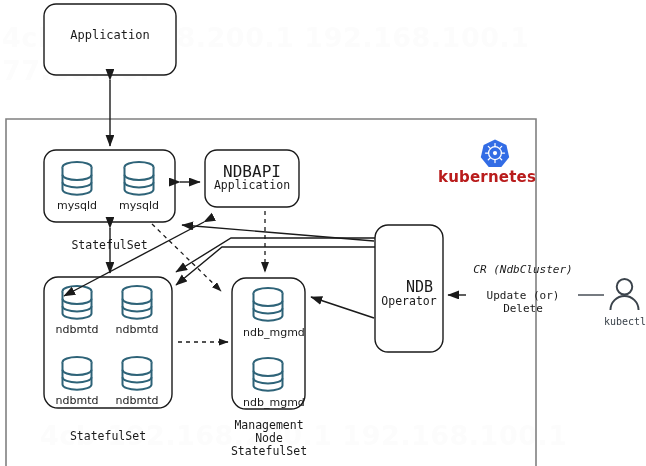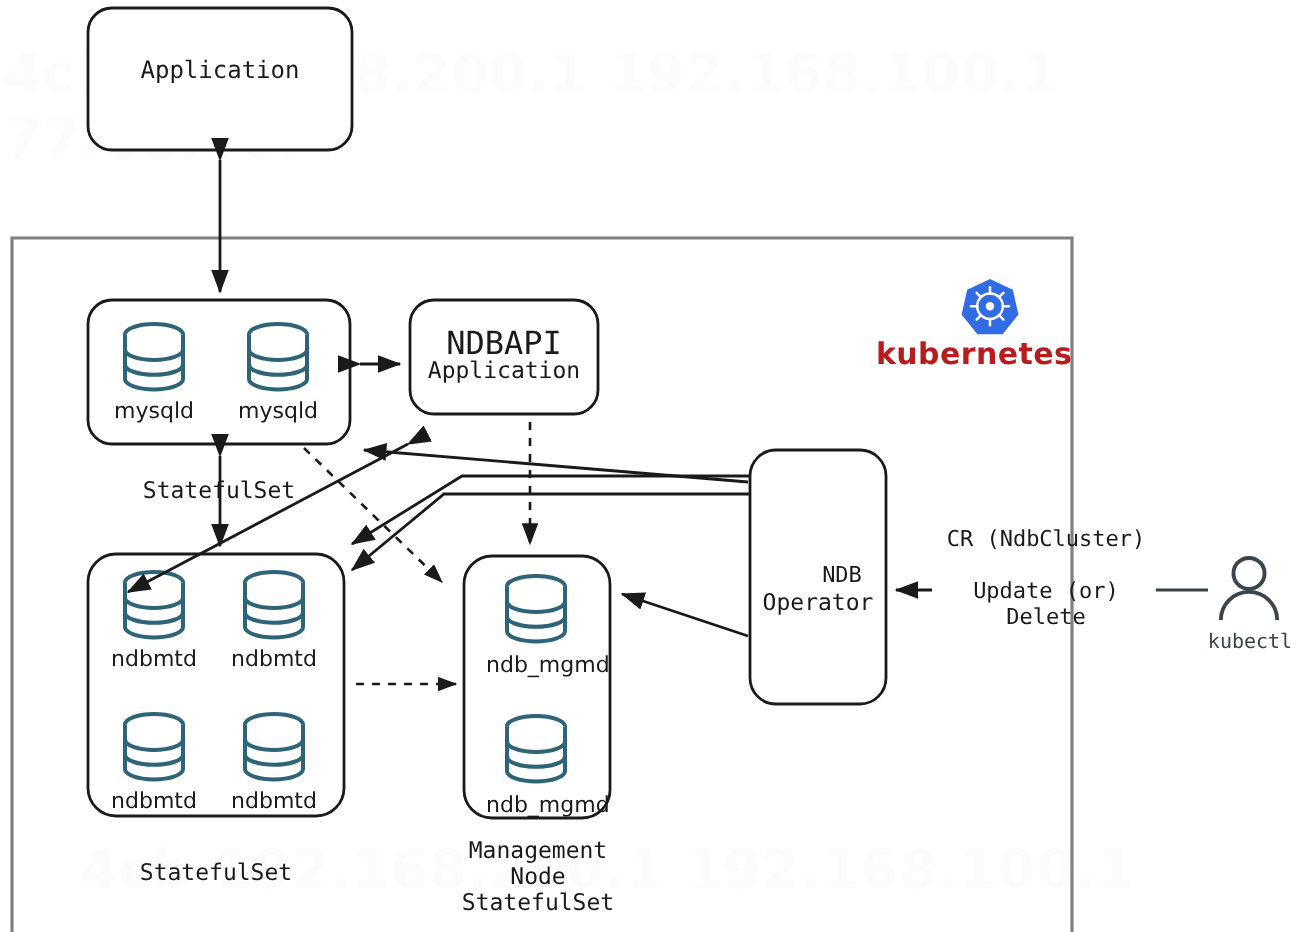"CR (NdbCluster)" div.lbl { font-style: none -> italic }
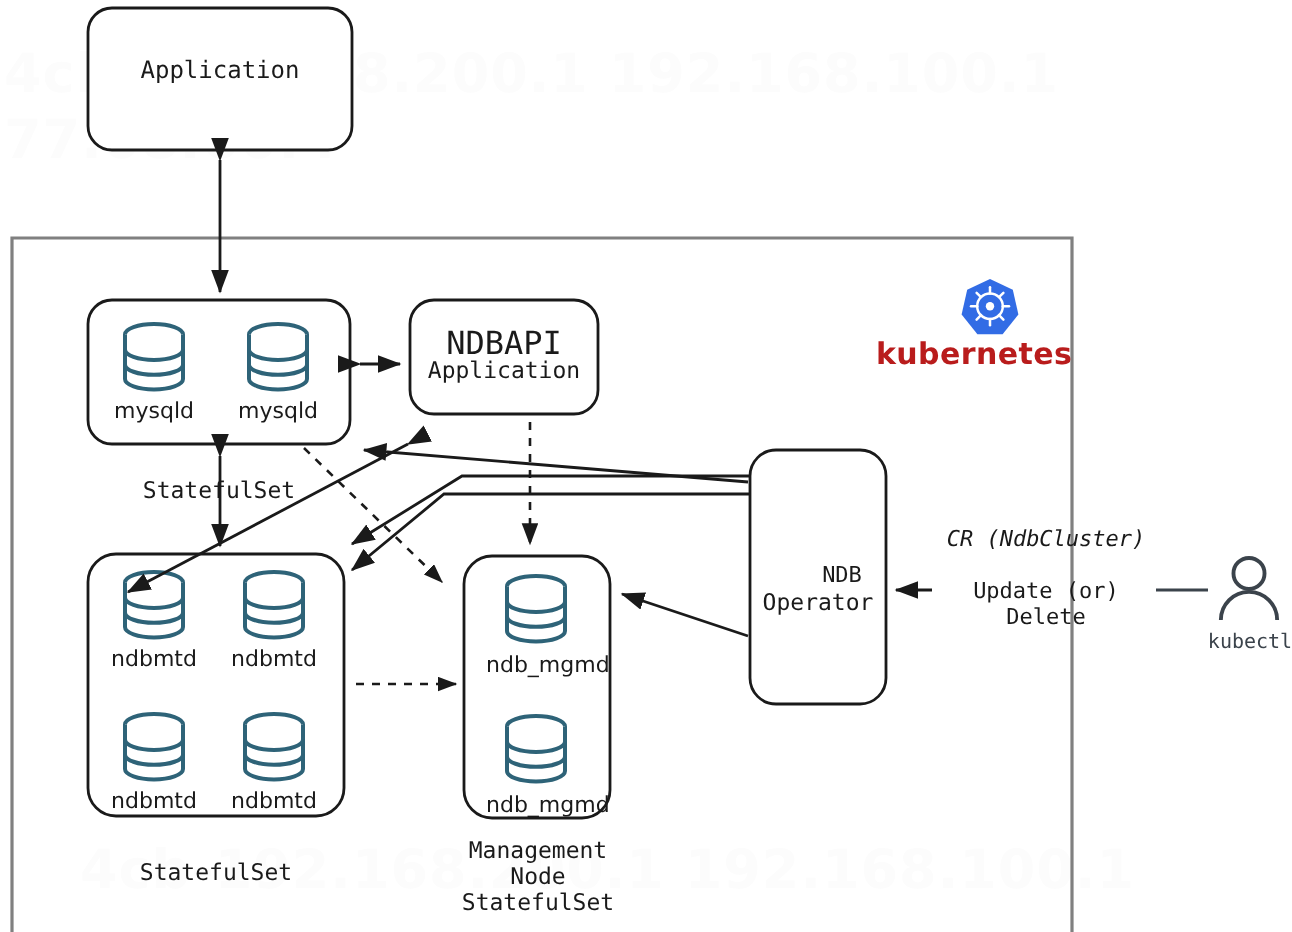"NDB" div.lbl { font-size: 11px -> 15px; left: 387px -> 365px; text-align: none -> right }
